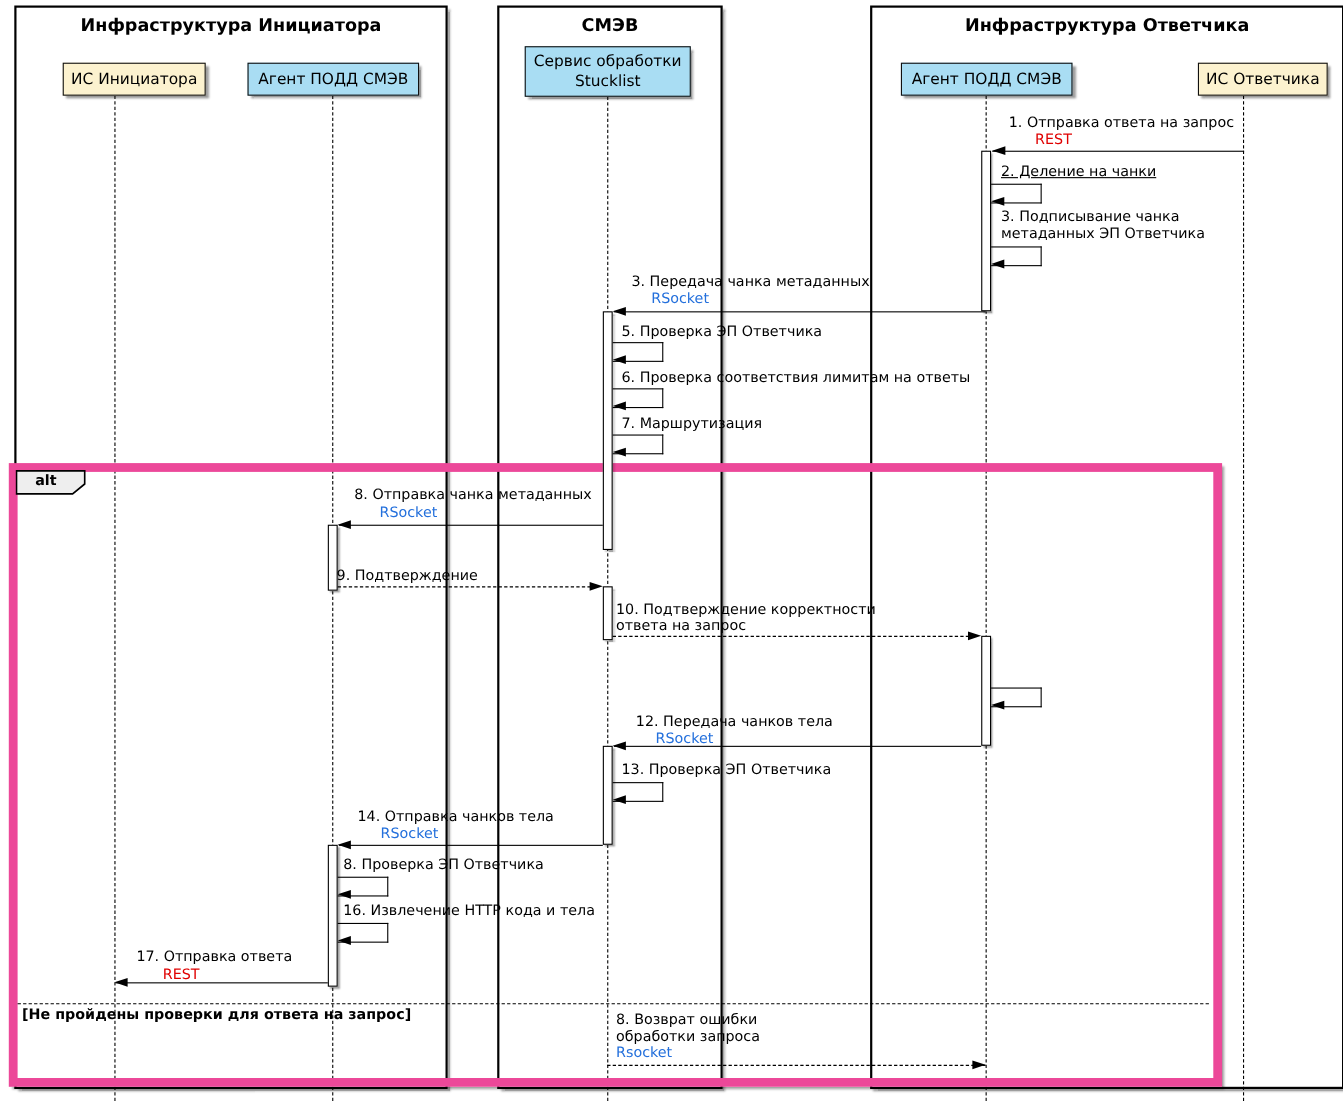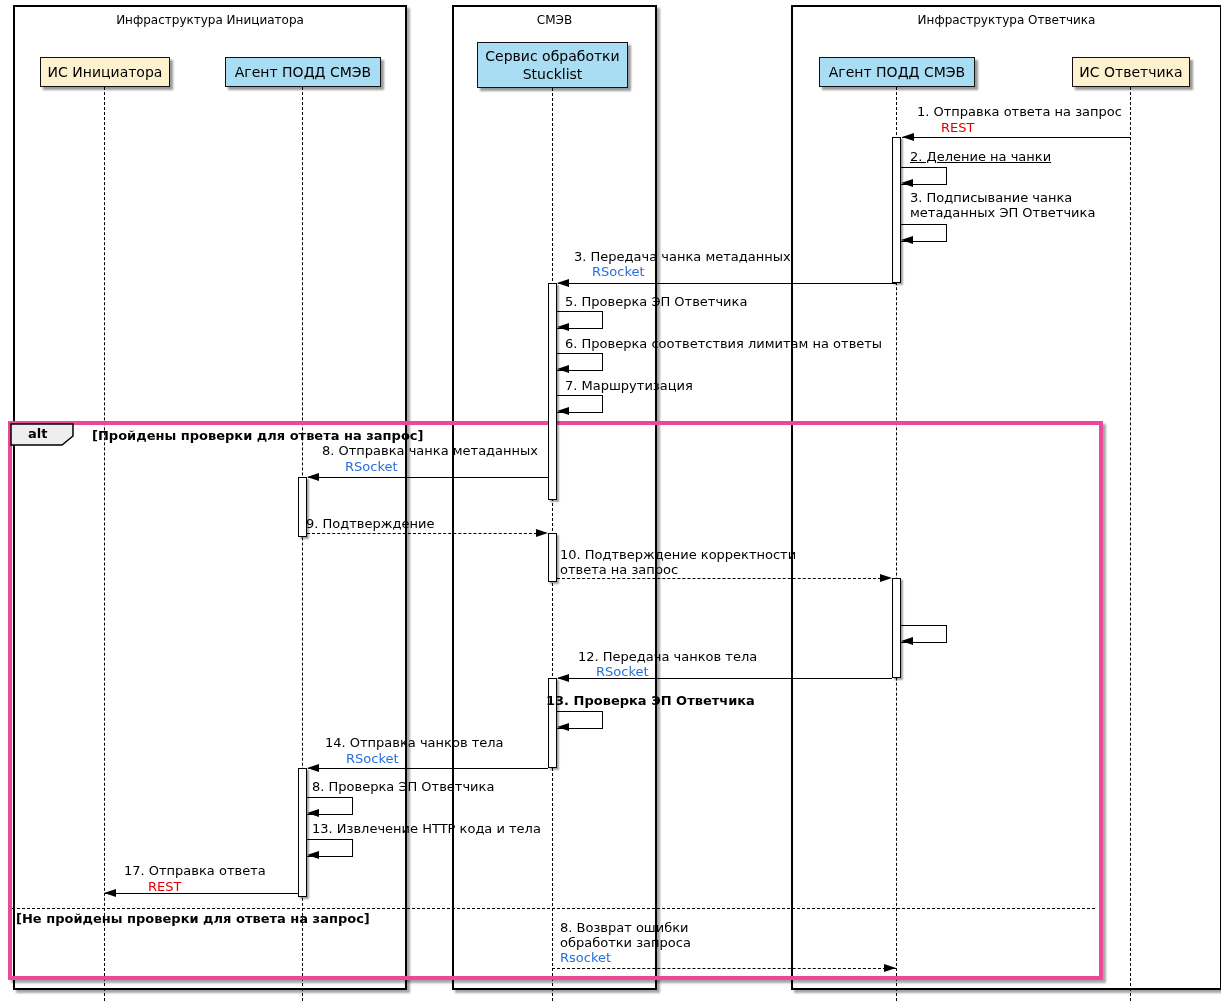"Инфраструктура Инициатора" .gbox-title { font-size: 12px -> 16px; font-weight: normal -> bold }
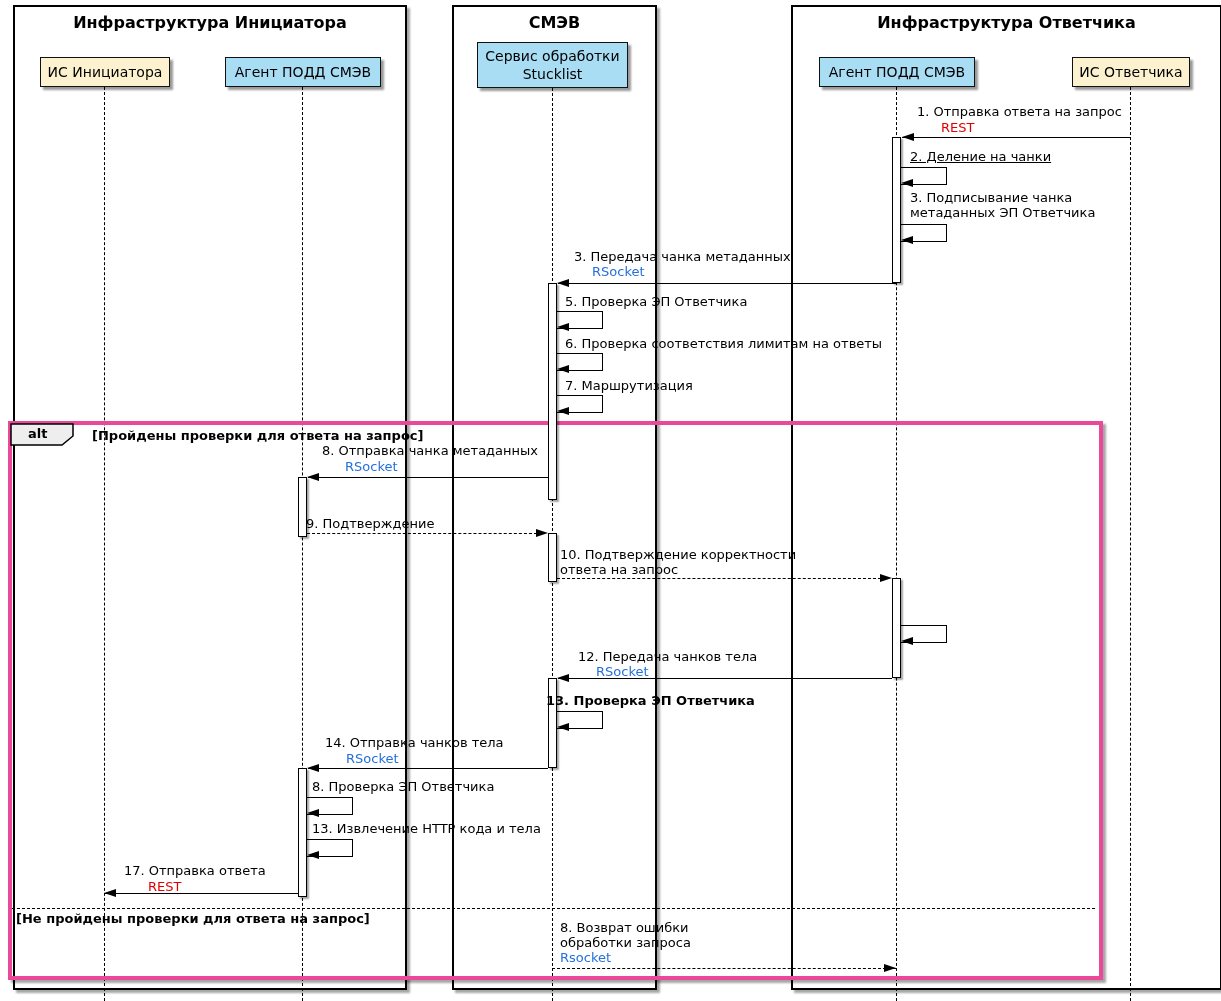"ИС Инициатора" .pbox.yellow { margin-left: none -> 17px }
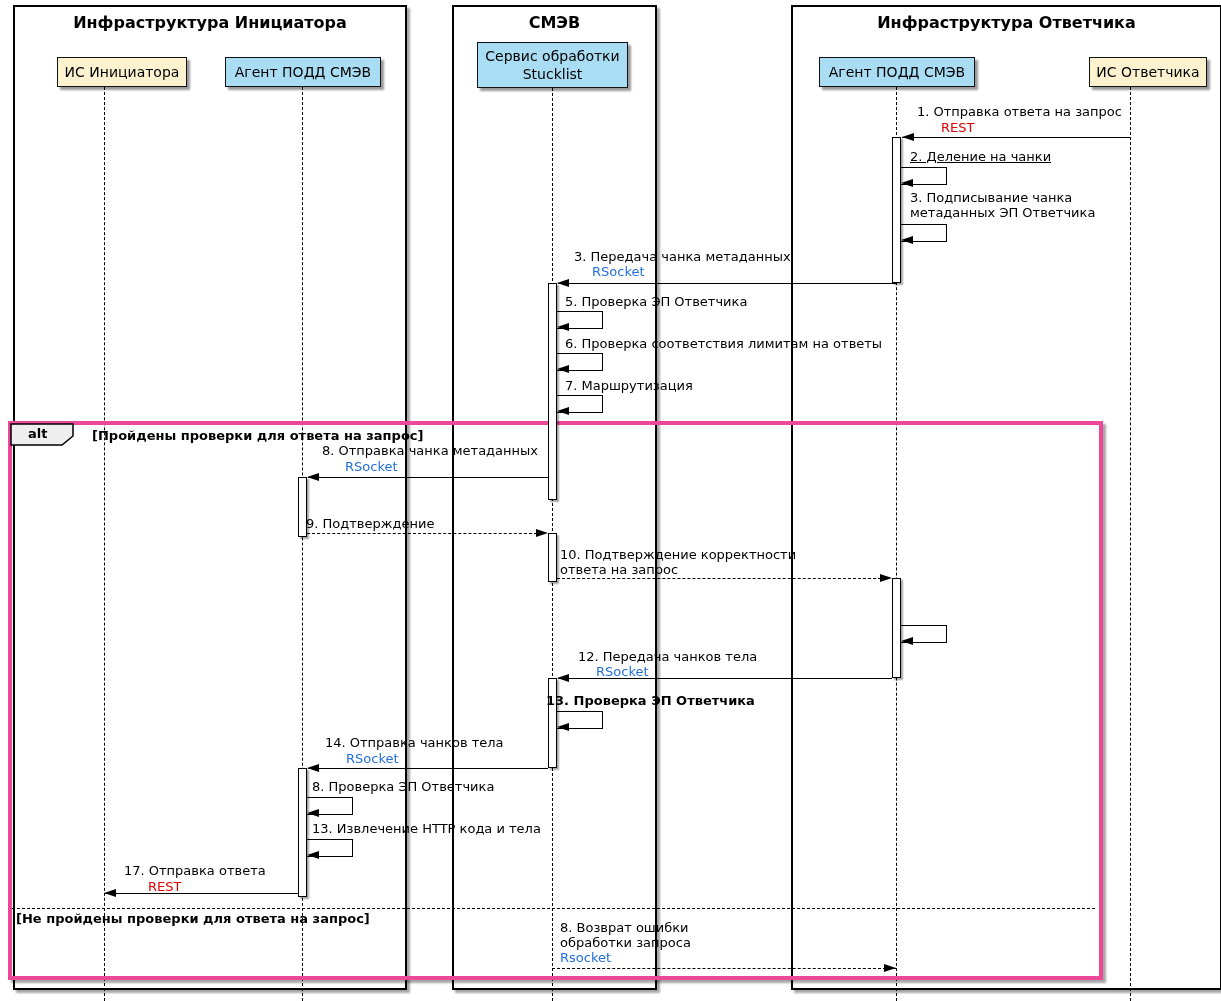"alt" .alt-frame { border: 4px solid #ec4899 -> 8px solid #ec4899 }
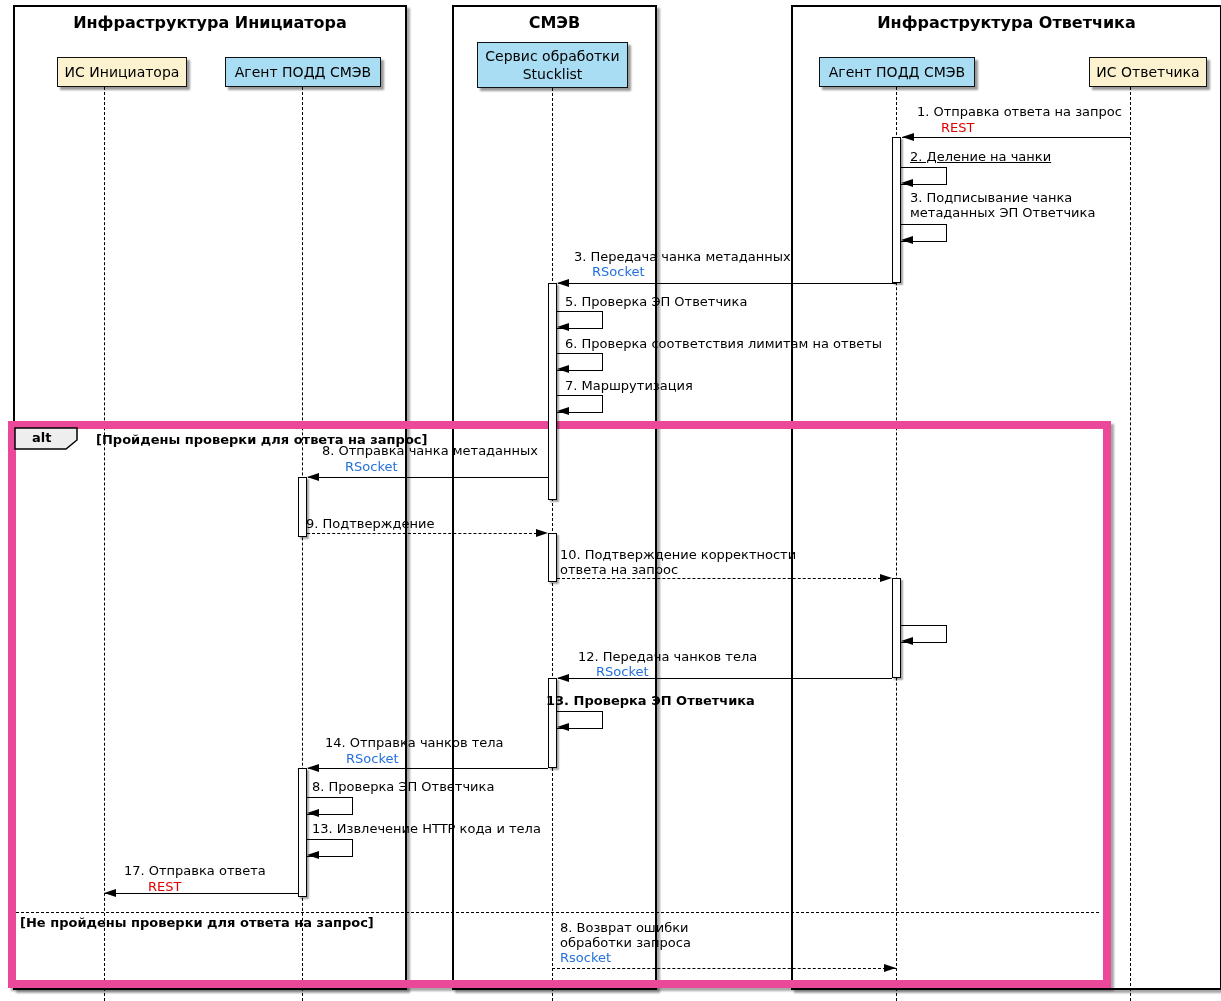"[Пройдены проверки для ответа на" div.guard { html: <div>[Пройдены проверки для ответа на запрос]</div> -> none }
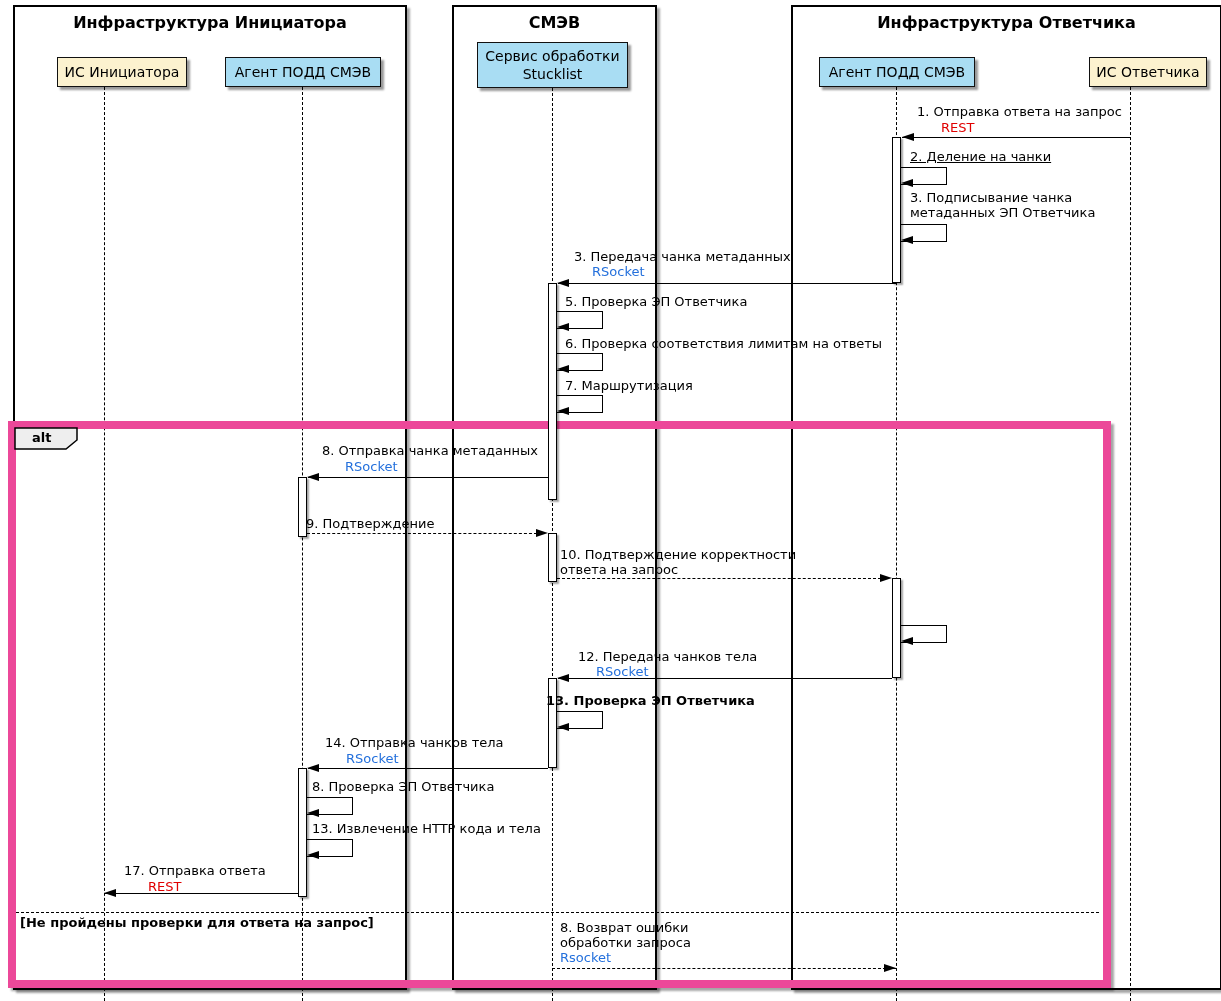"13. Проверка ЭП Ответчика" div.lbl { font-weight: bold -> none; left: 546px -> 565px }
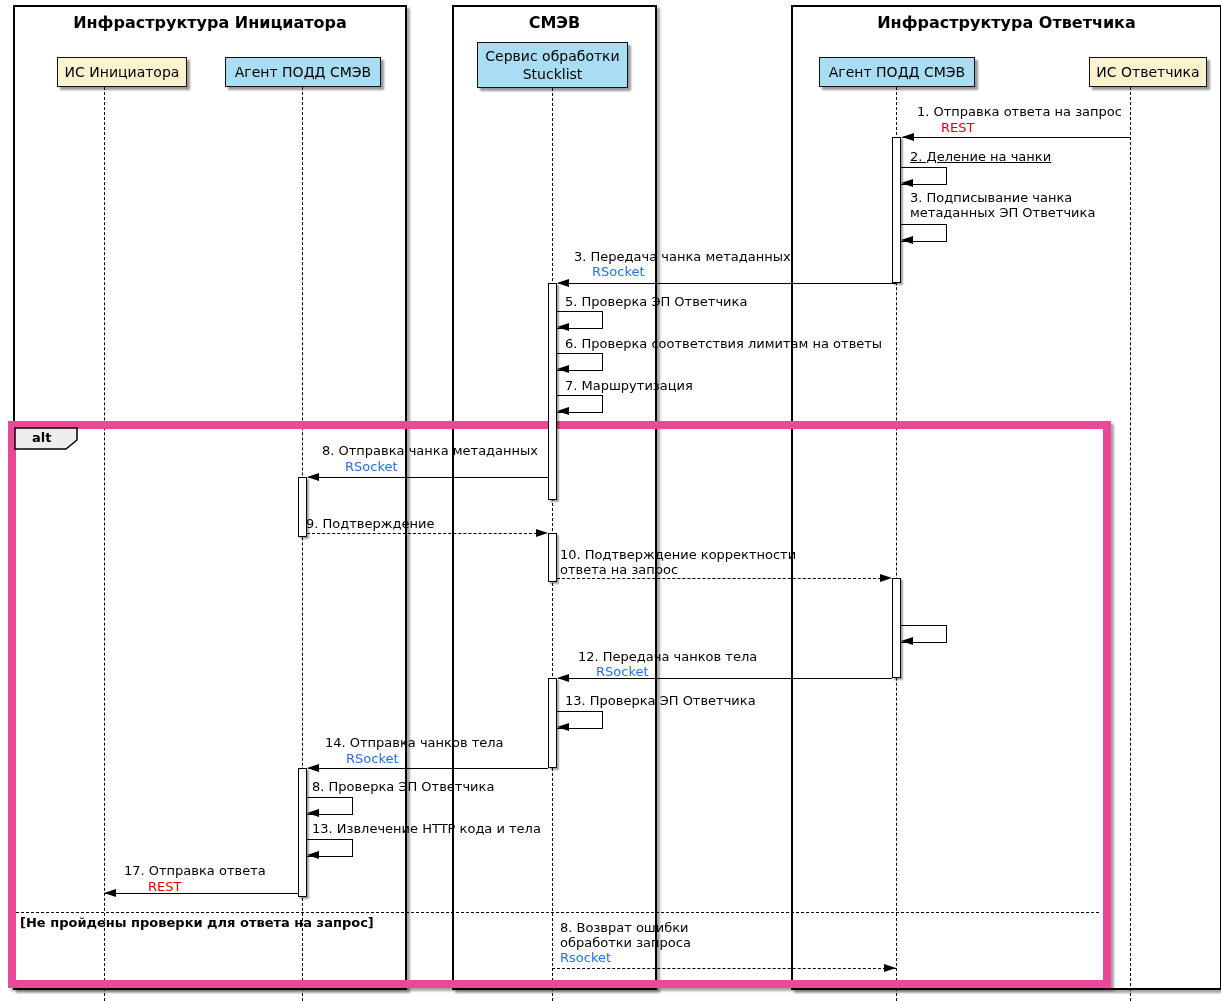"13. Извлечение HTTP кода и" div.lbl { text: 13 -> 16 }
